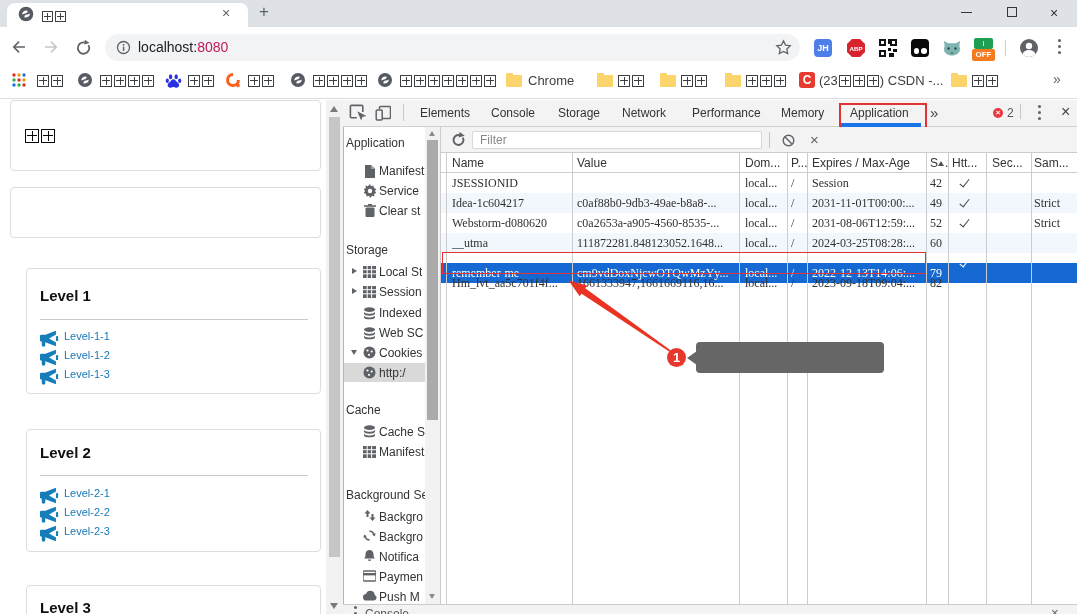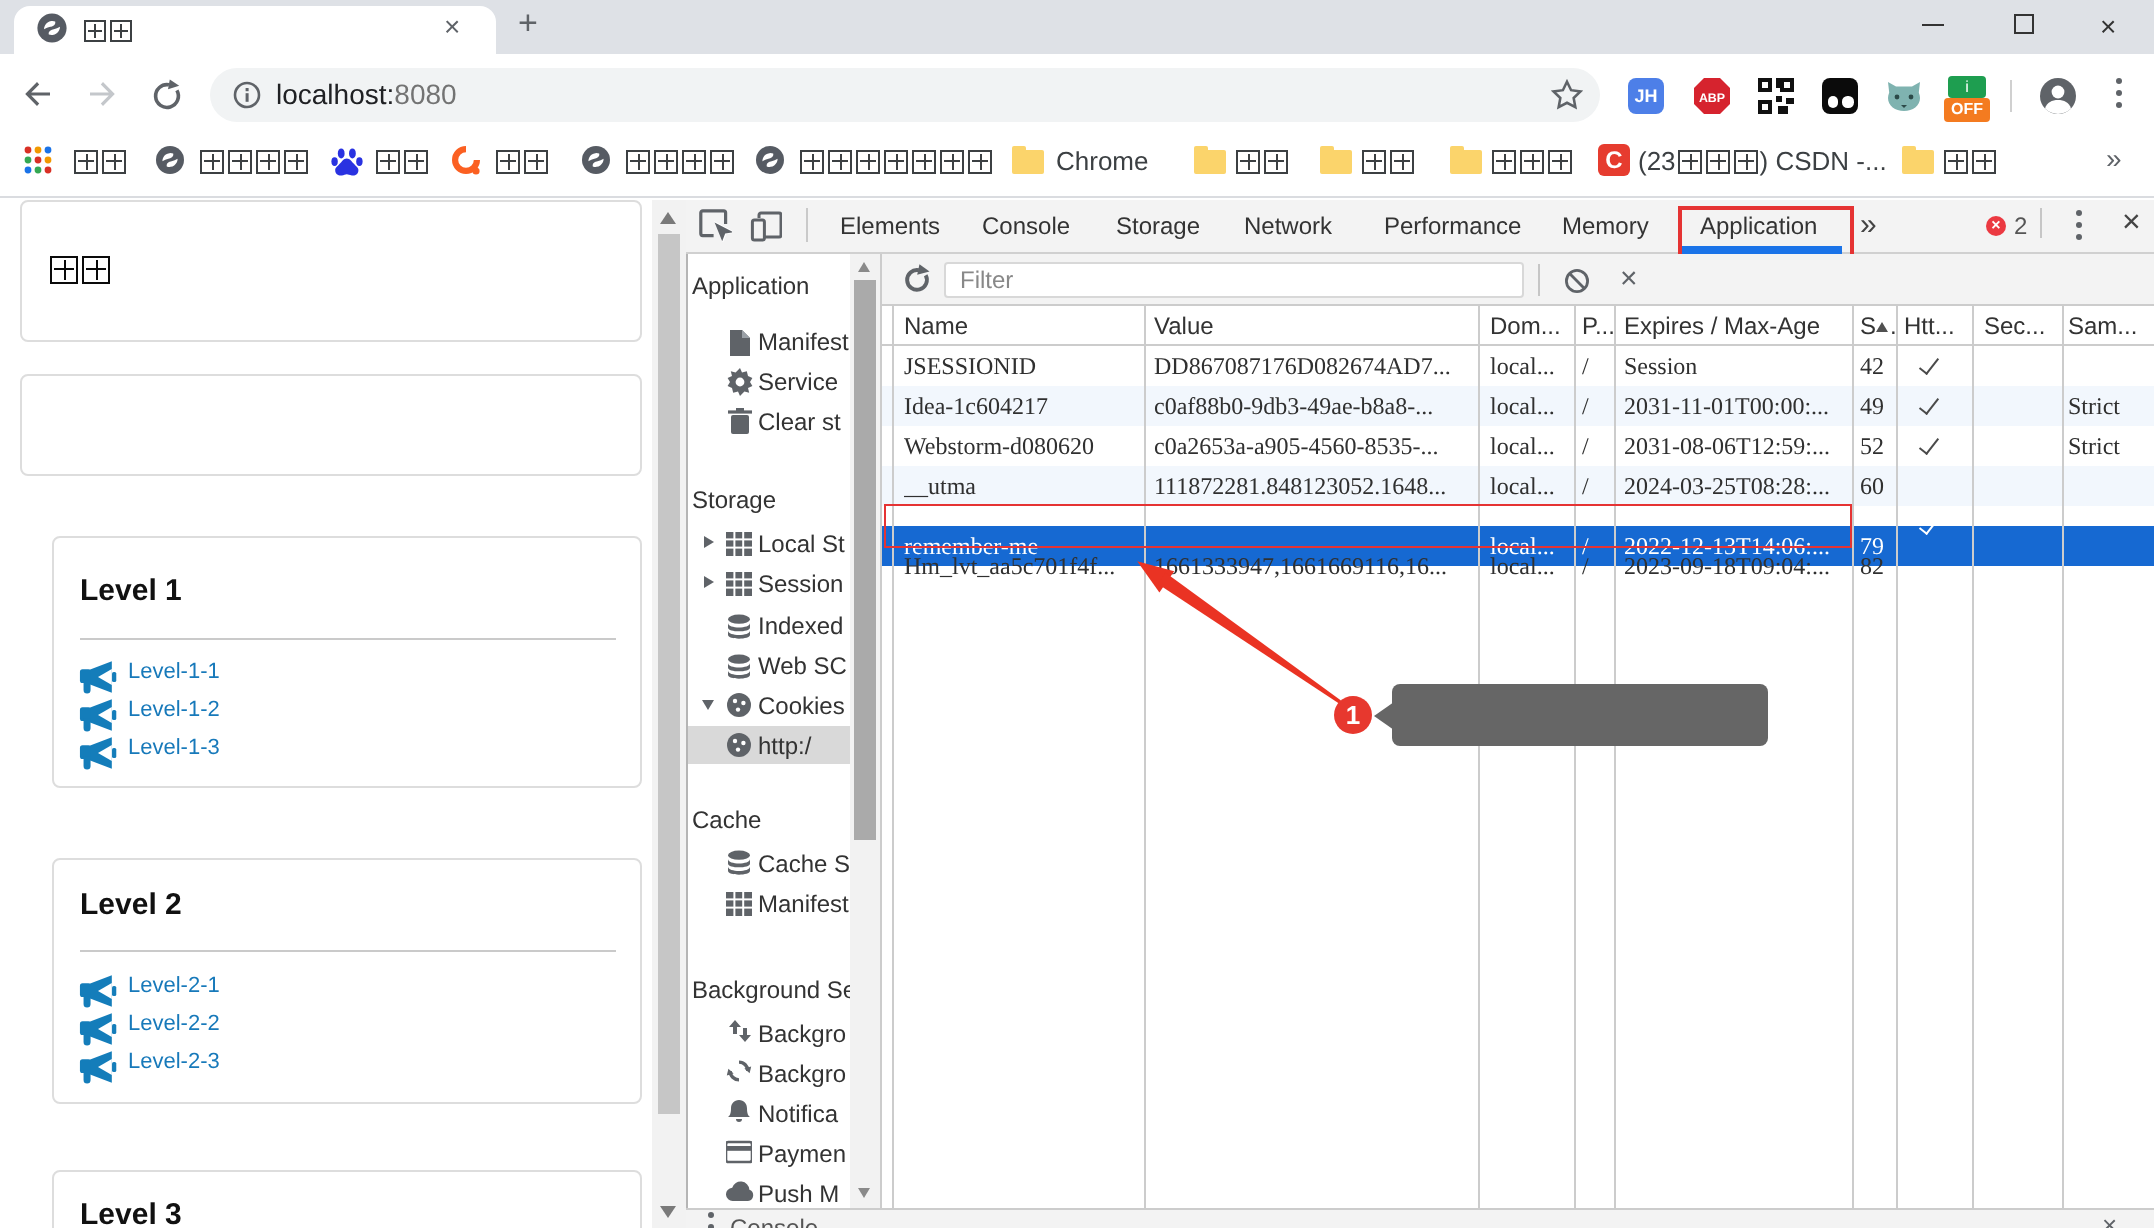"8080" span { color: #737373 -> #be185d }
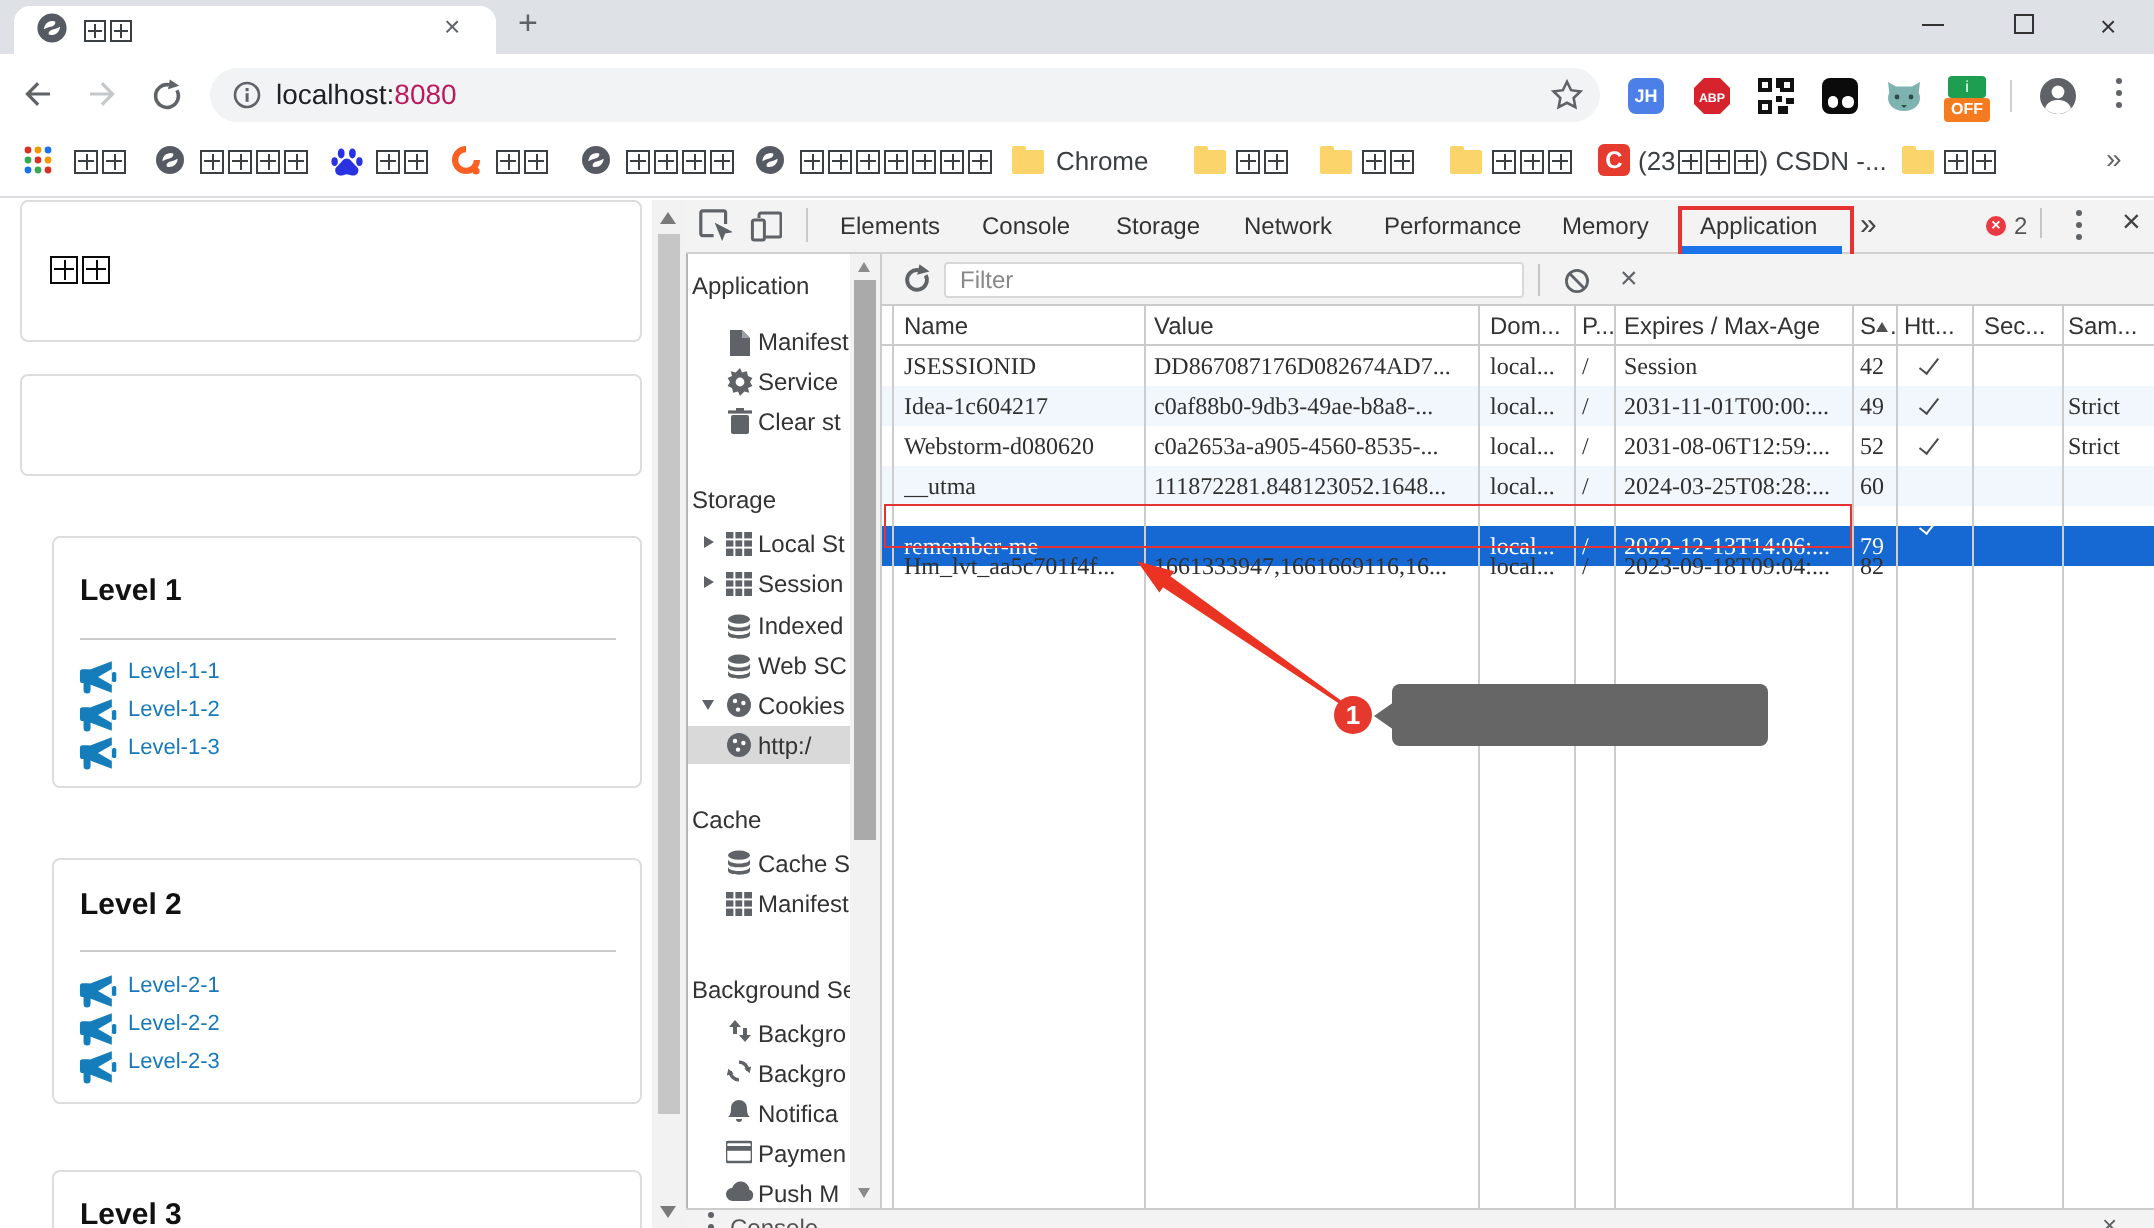"DD867087176D082674AD7..." div.cell { html: <div>DD867087176D082674AD7...</div> -> none }
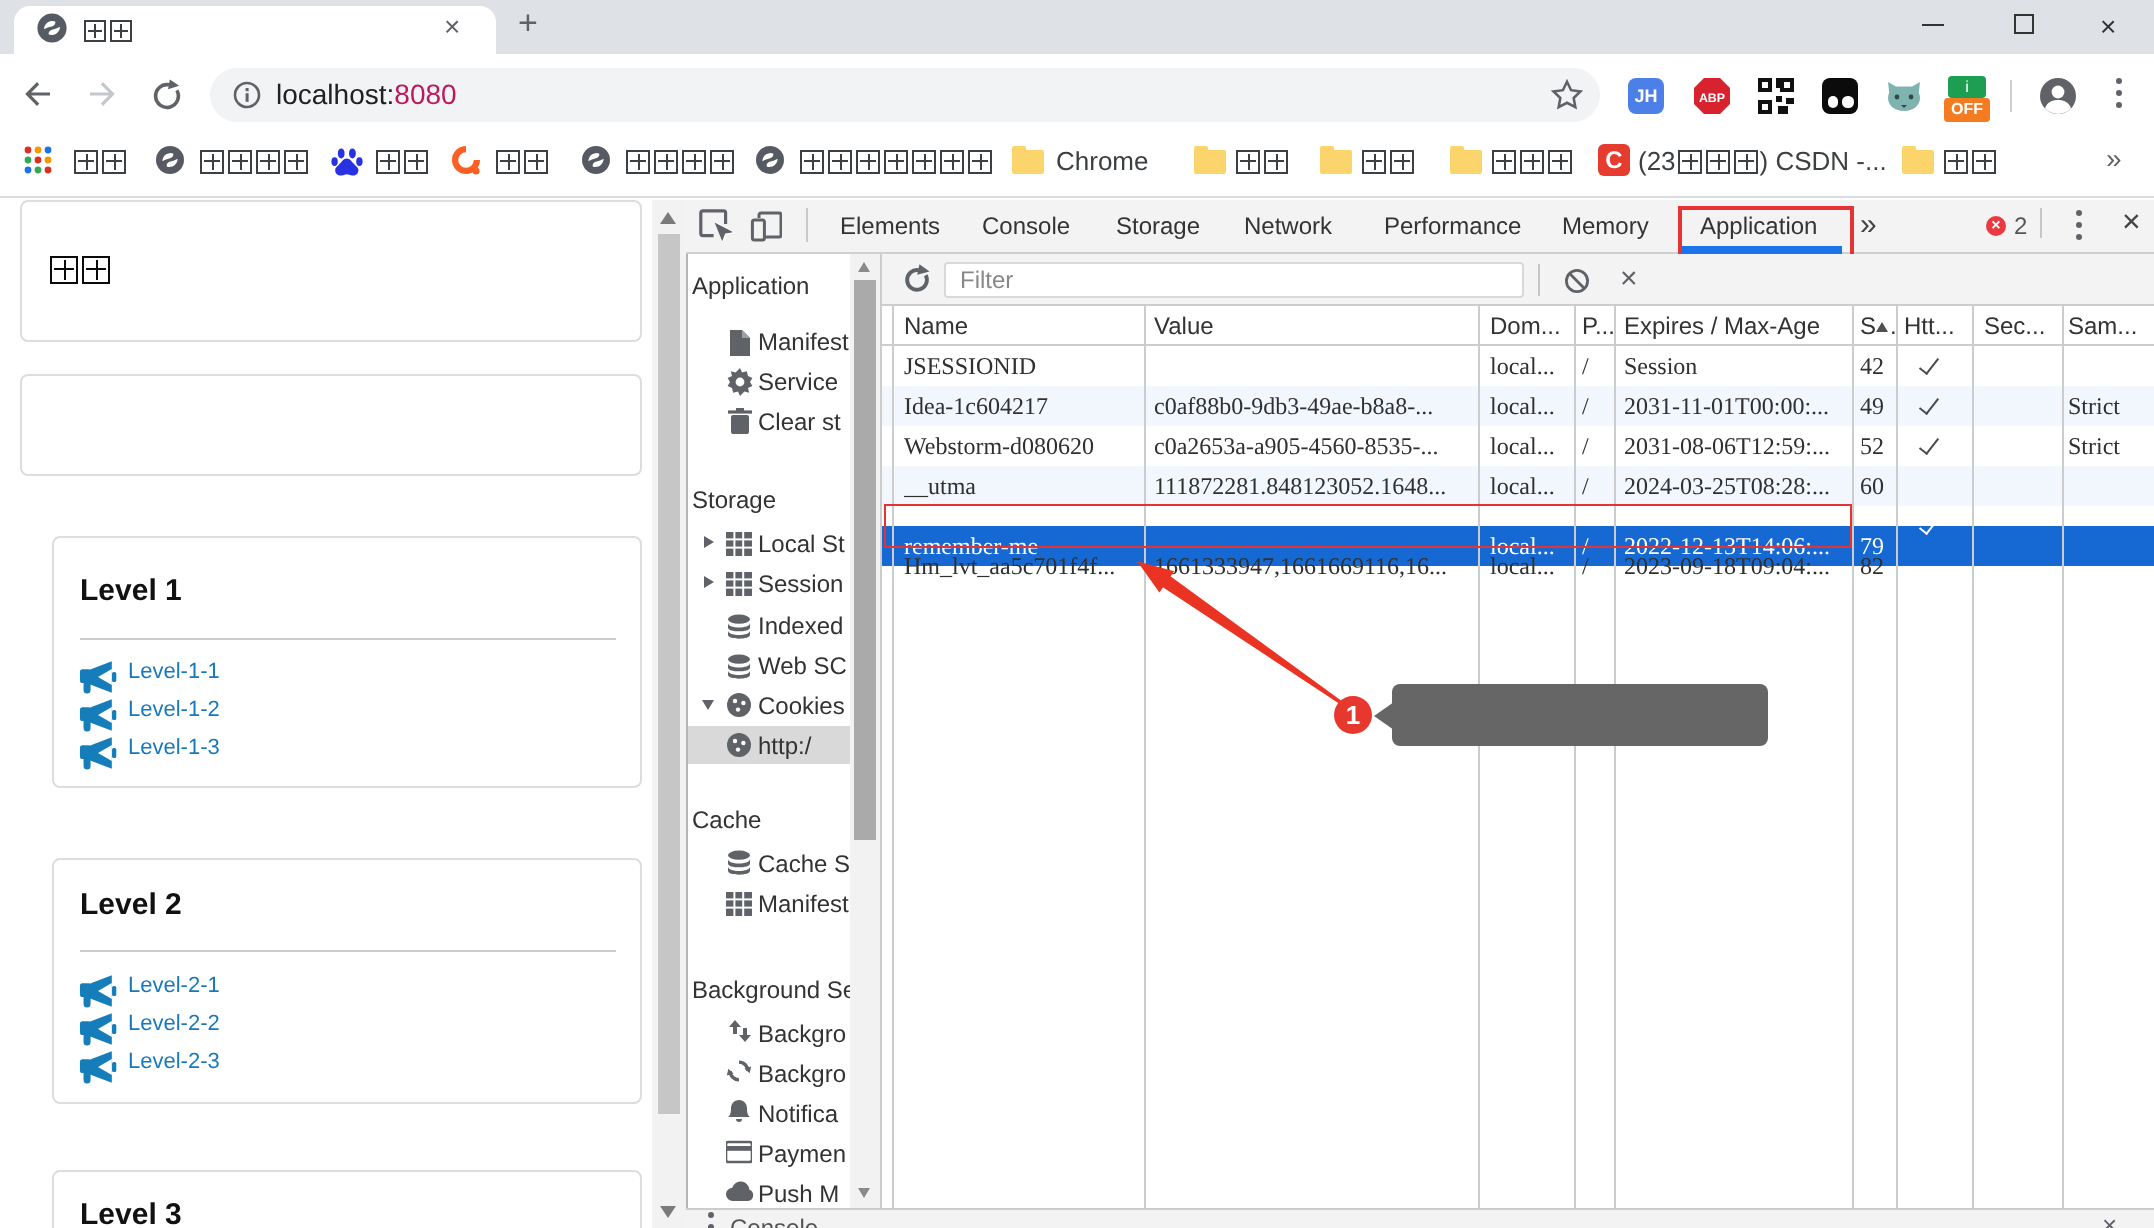"cm9vdDoxNjcwOTQwMzYy..." div.cell { html: none -> <div>cm9vdDoxNjcwOTQwMzYy...</div> }
